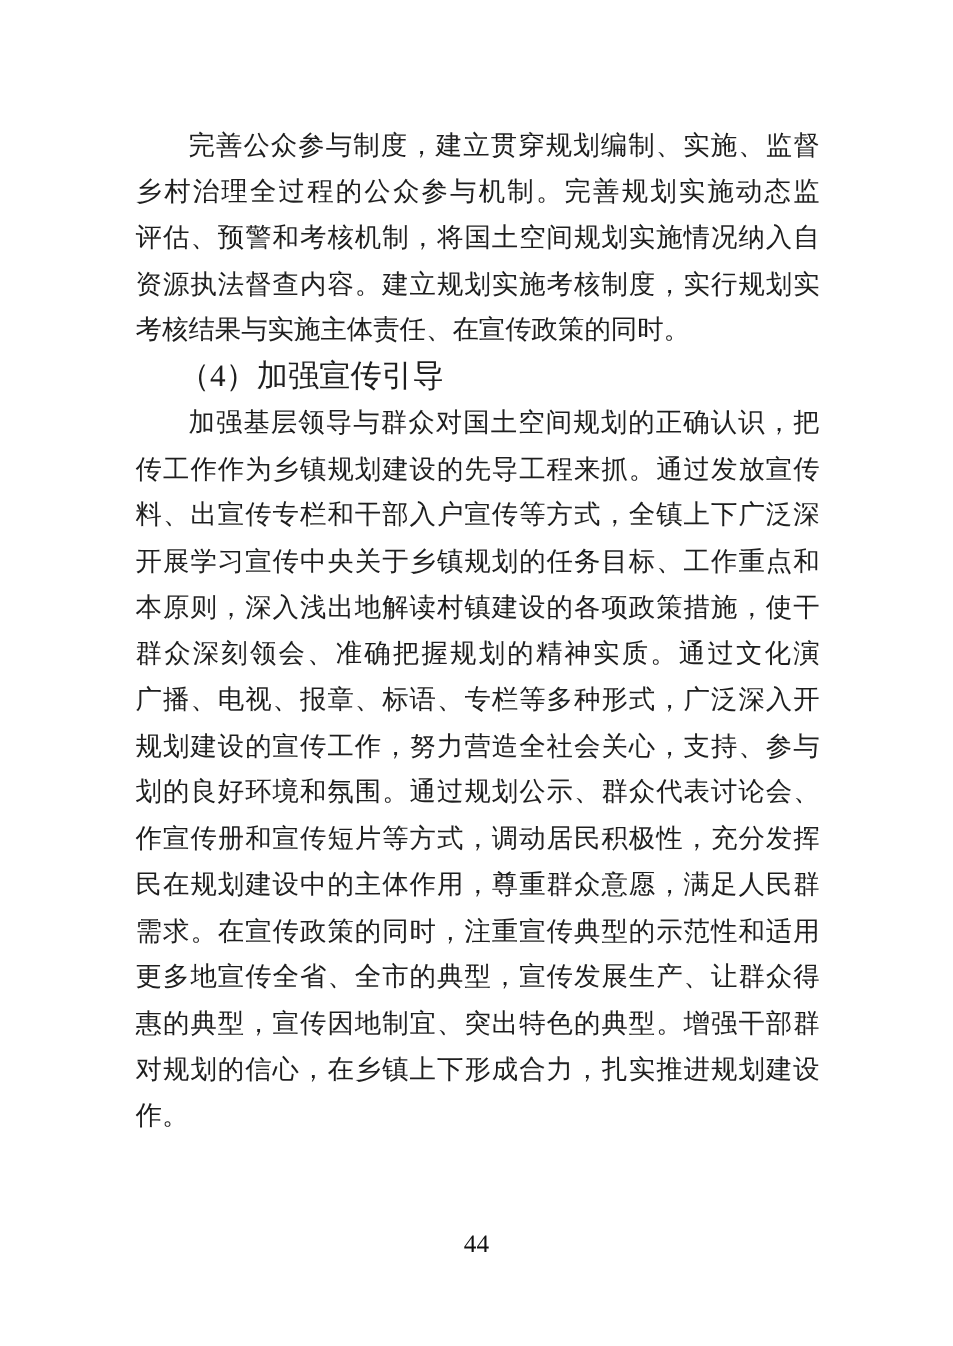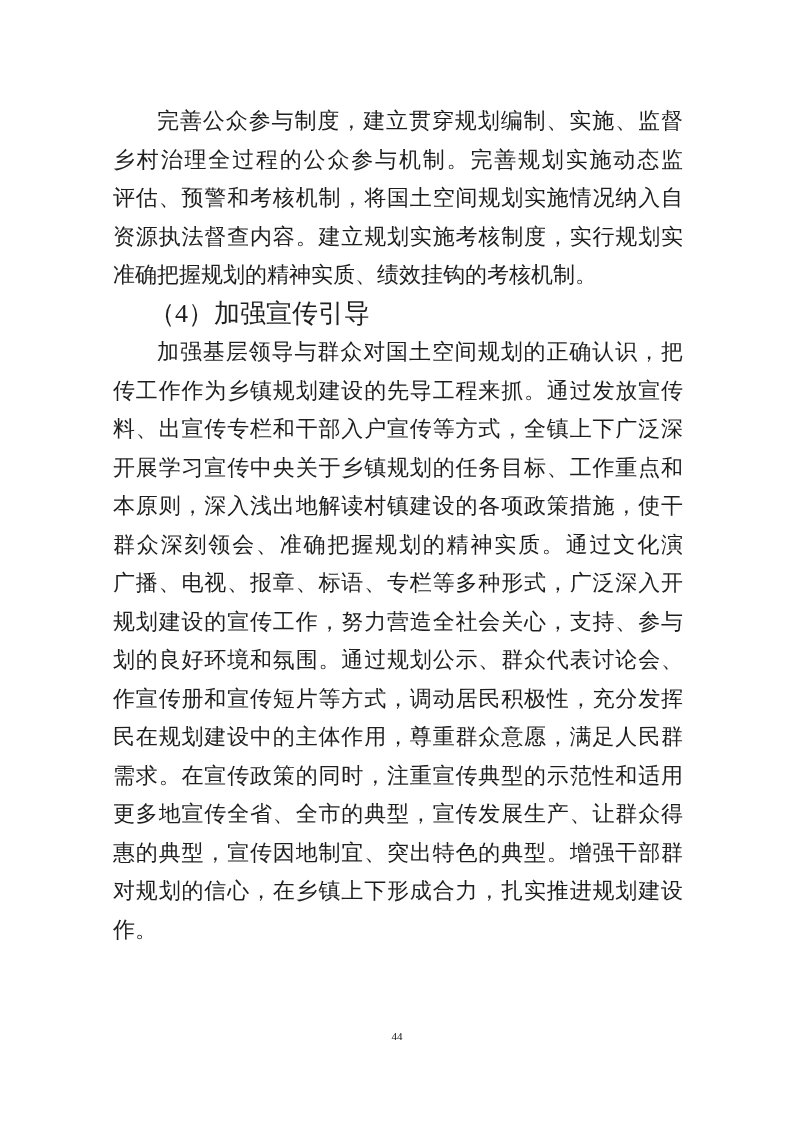"准确把握规划的精神实质、绩效挂钩的考核机制。" div.line { text: 准确把握规划的精神实质、绩效挂钩的考核机制 -> 考核结果与实施主体责任、在宣传政策的同时 }
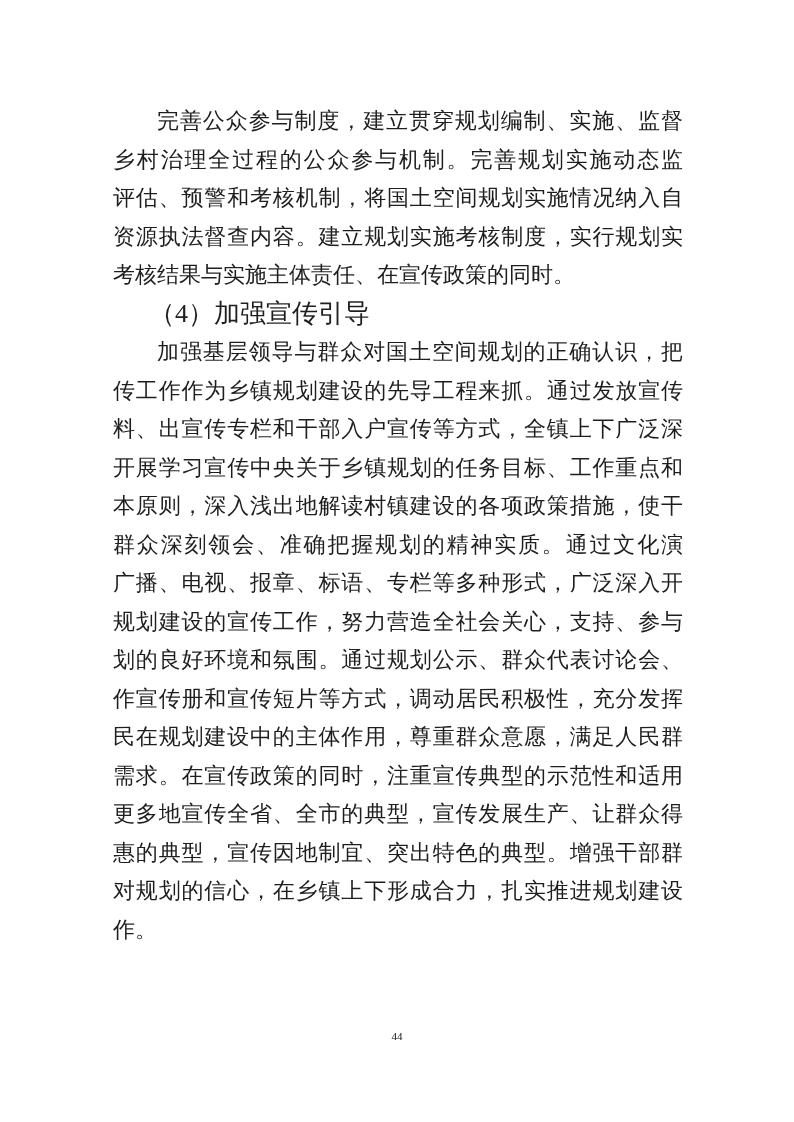"44" .page-number { font-size: 11px -> 21px }
